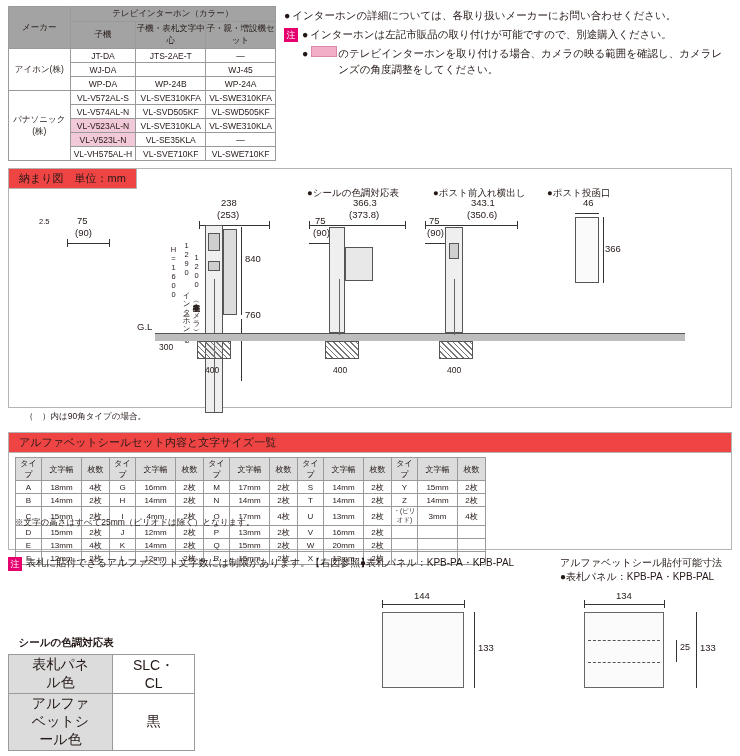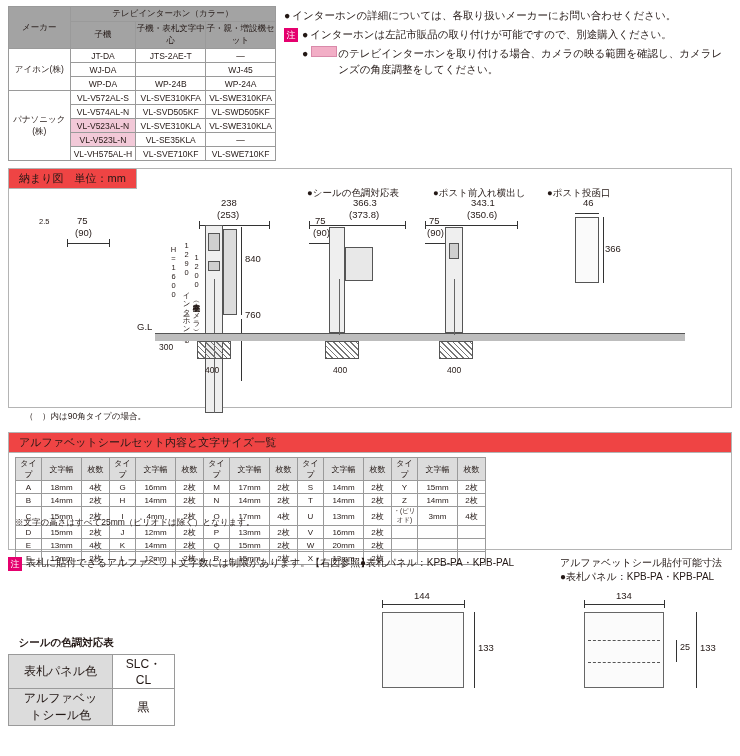"表札パネル色" table.color td, table.color th { font-size: 12px -> 14px; padding: 1px 10px -> 1px 20px }
